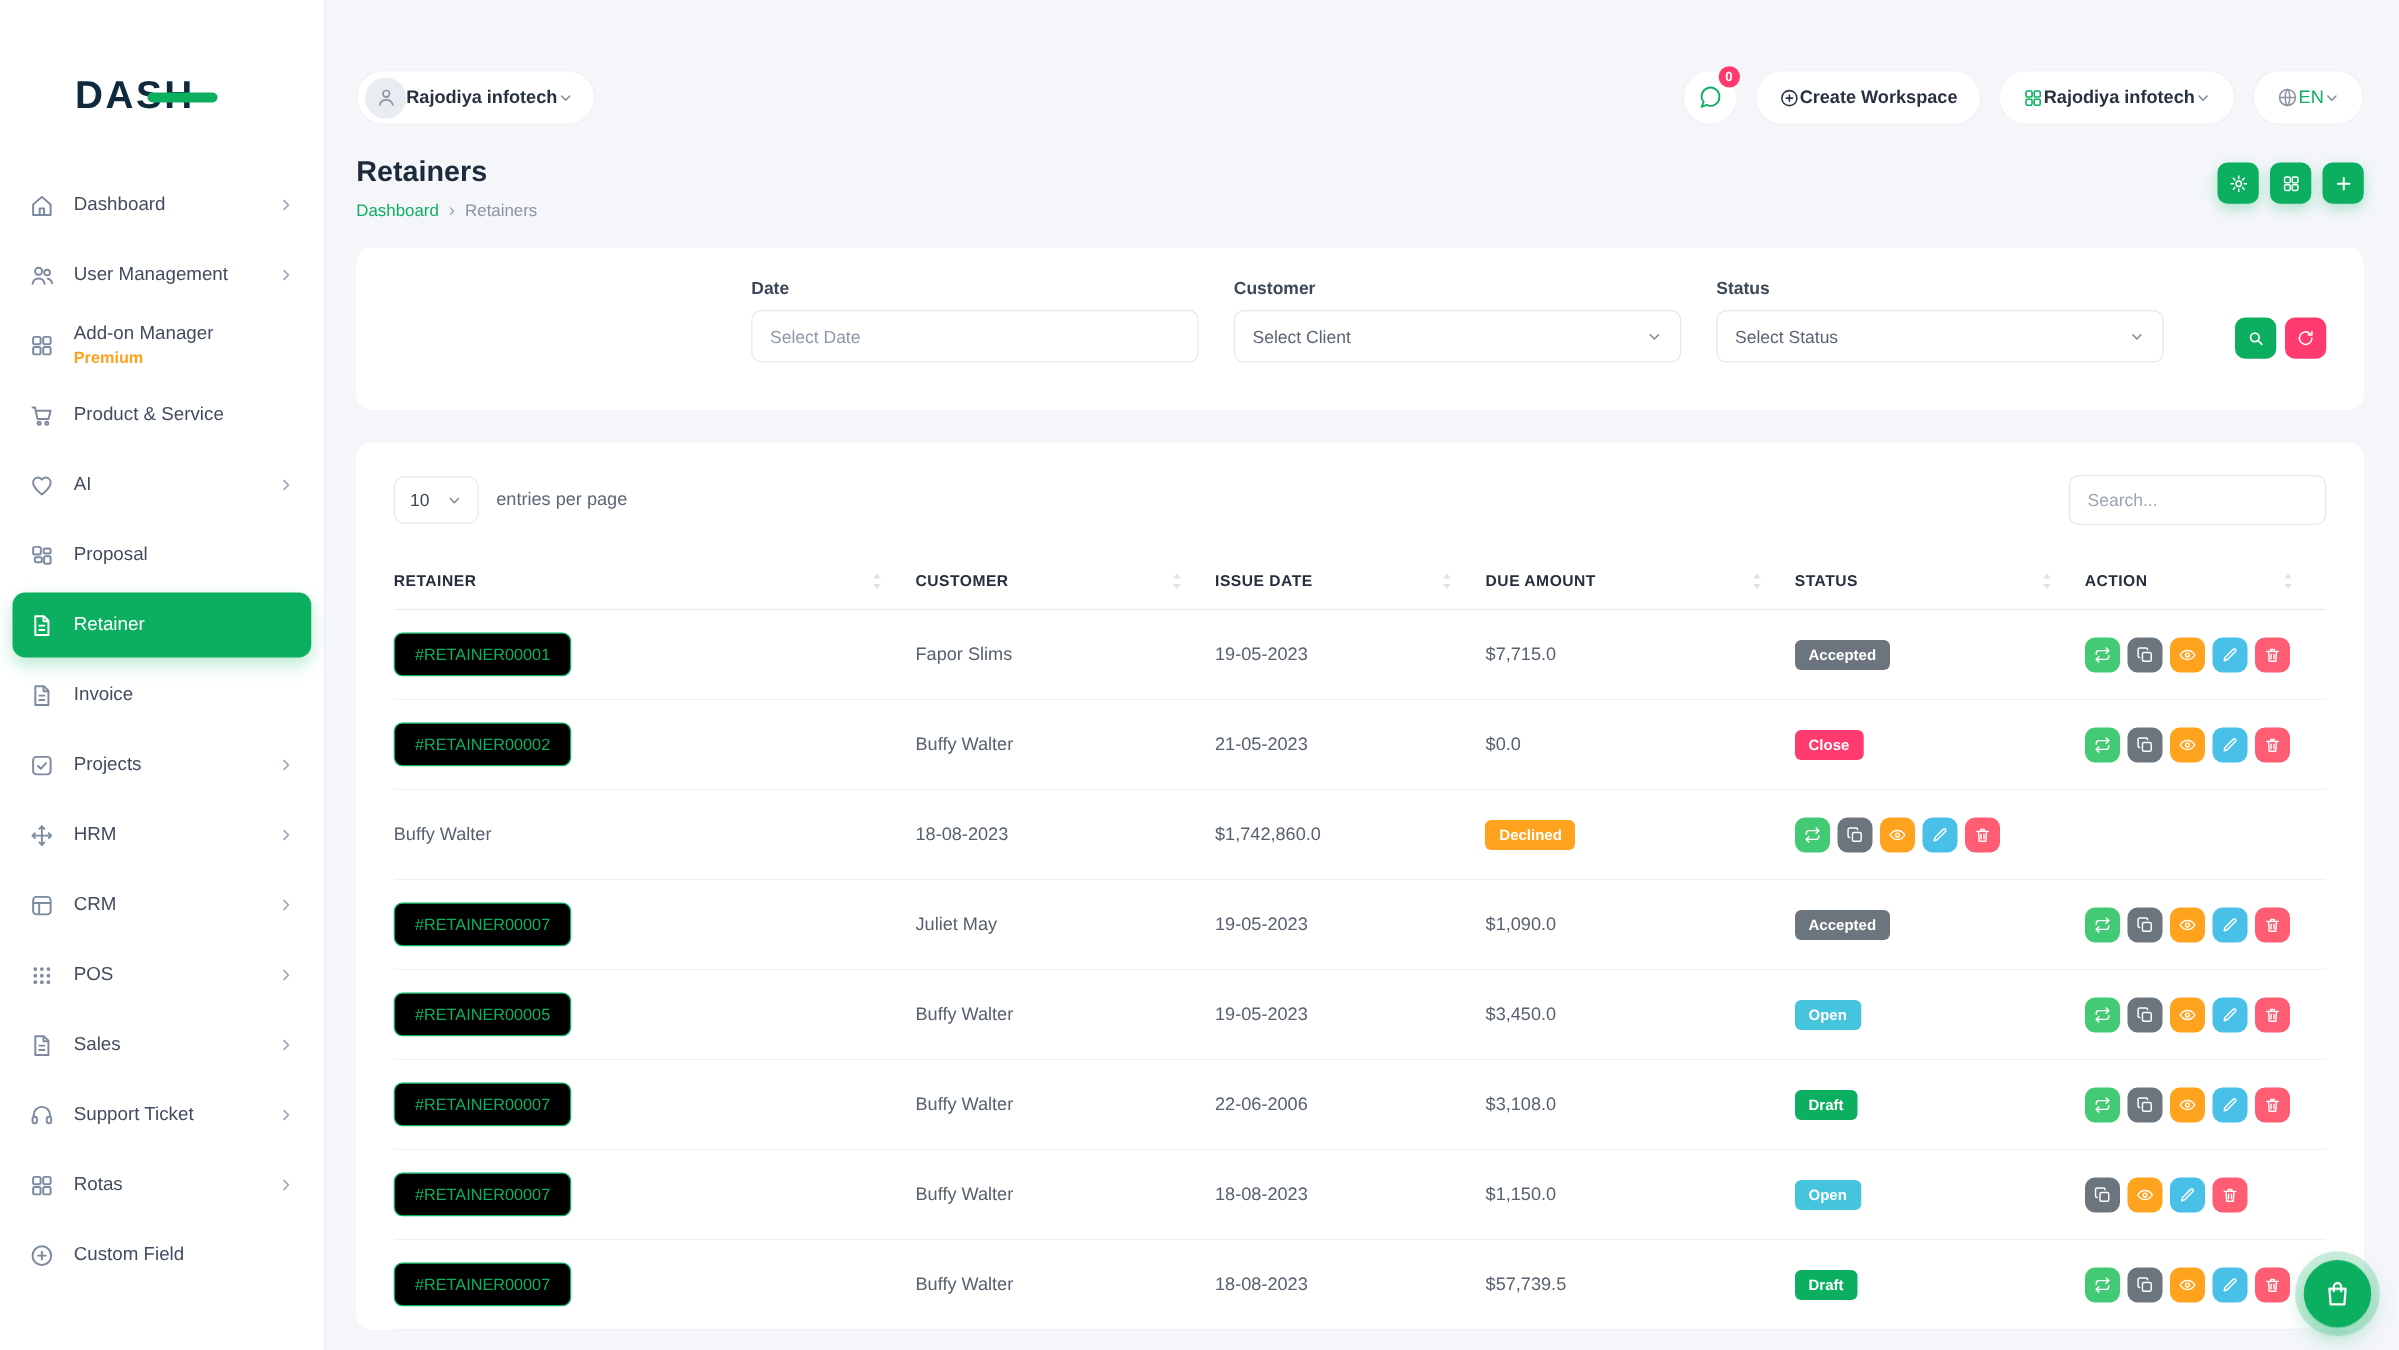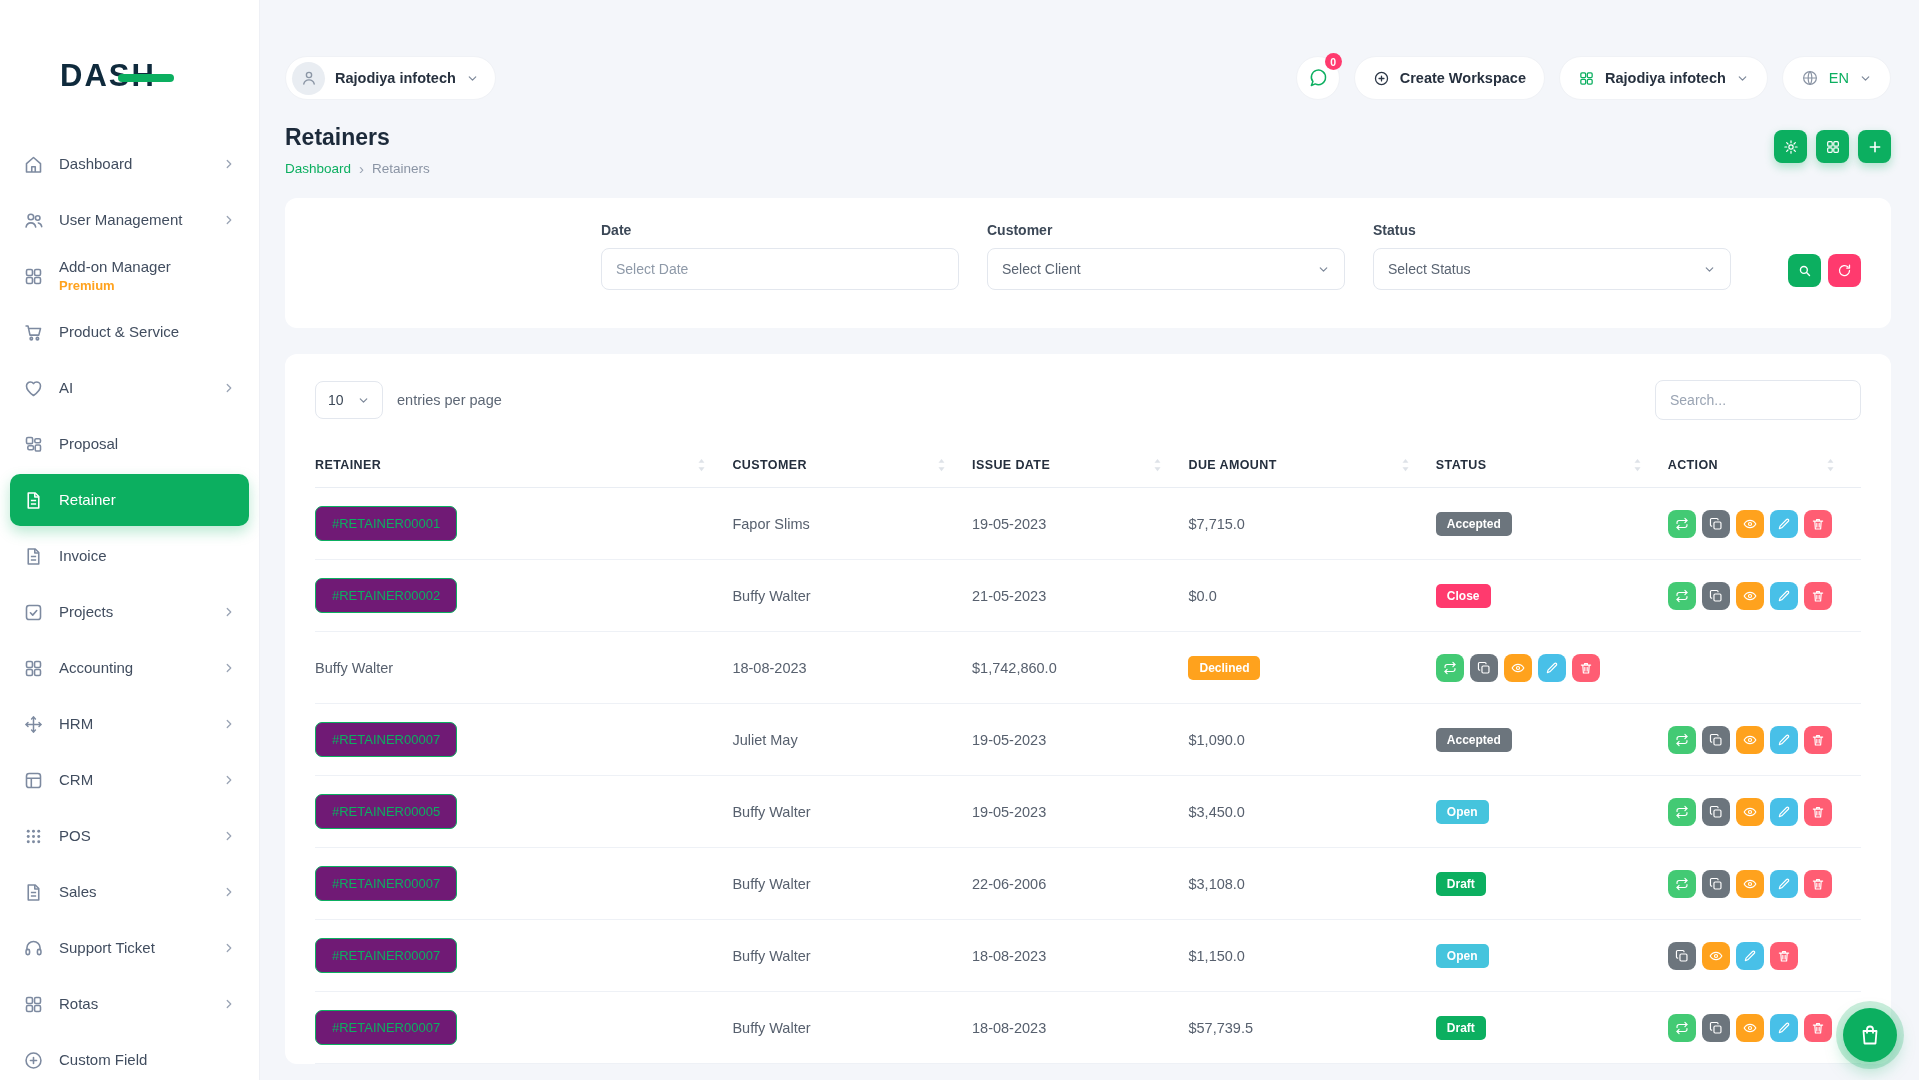"Rajodiya infotech" .pill { gap: 10px -> none }
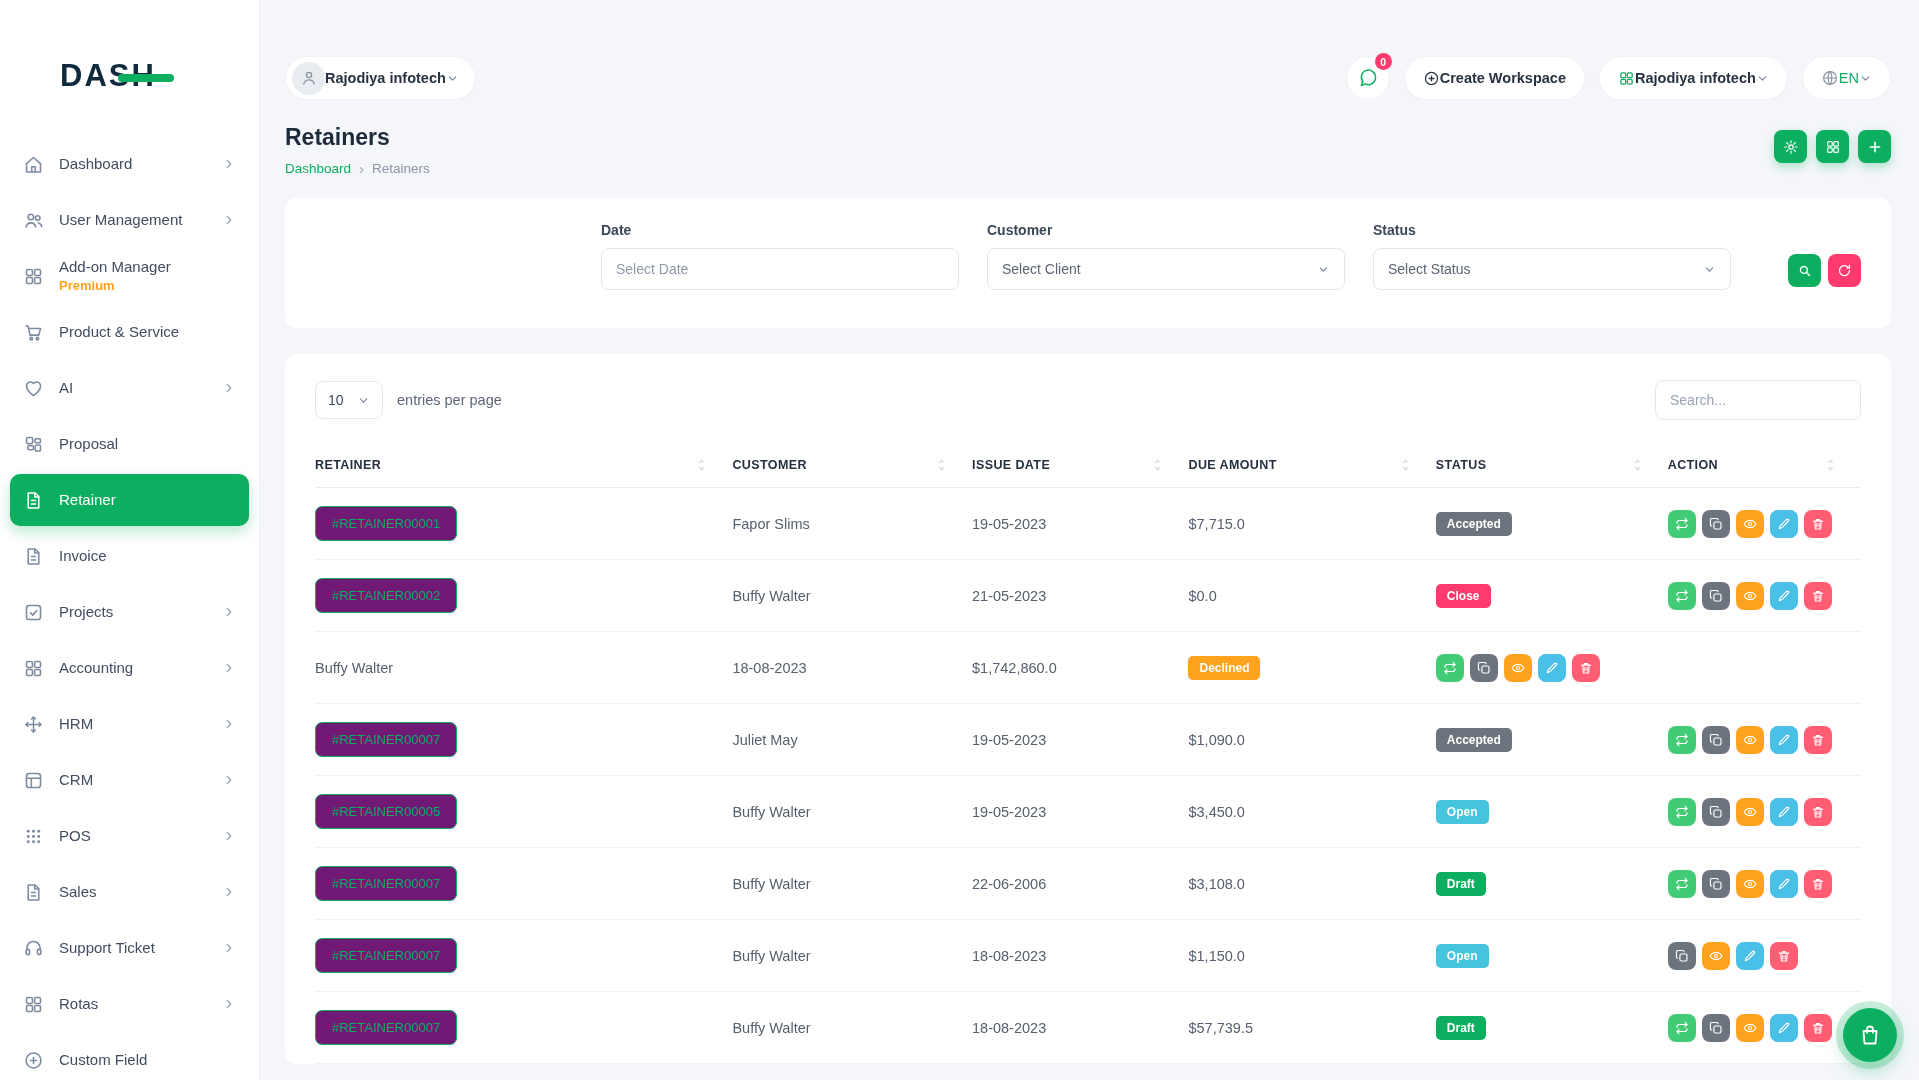"#RETAINER00001" .ret-pill { background: #701a75 -> #000000 }
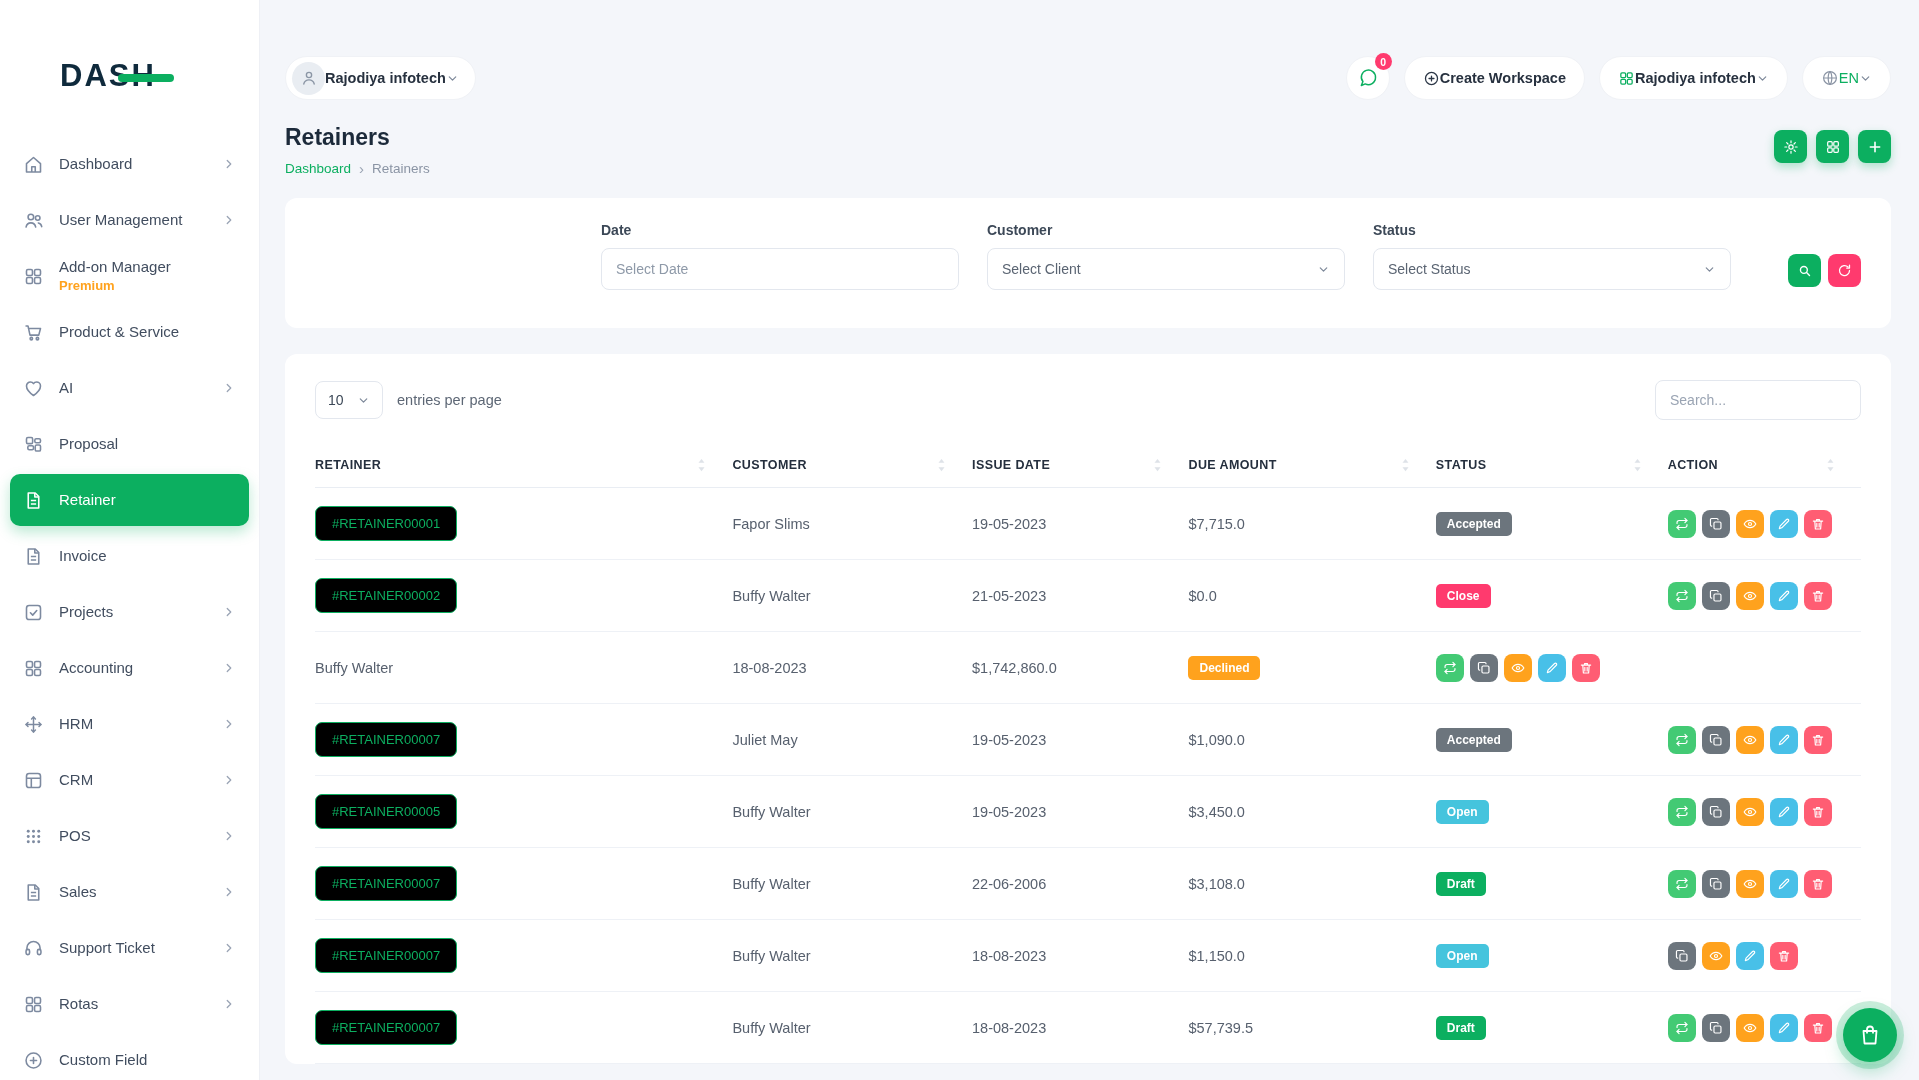"Accounting" div.sb-item { html: <div> <span> <svg> <rect></rect> <rect></rect> <rect></rect> <rect></rect> </svg> </span> <span>Accounting</span> <span> <svg> <path></path> </svg> </span> </div> -> none }
